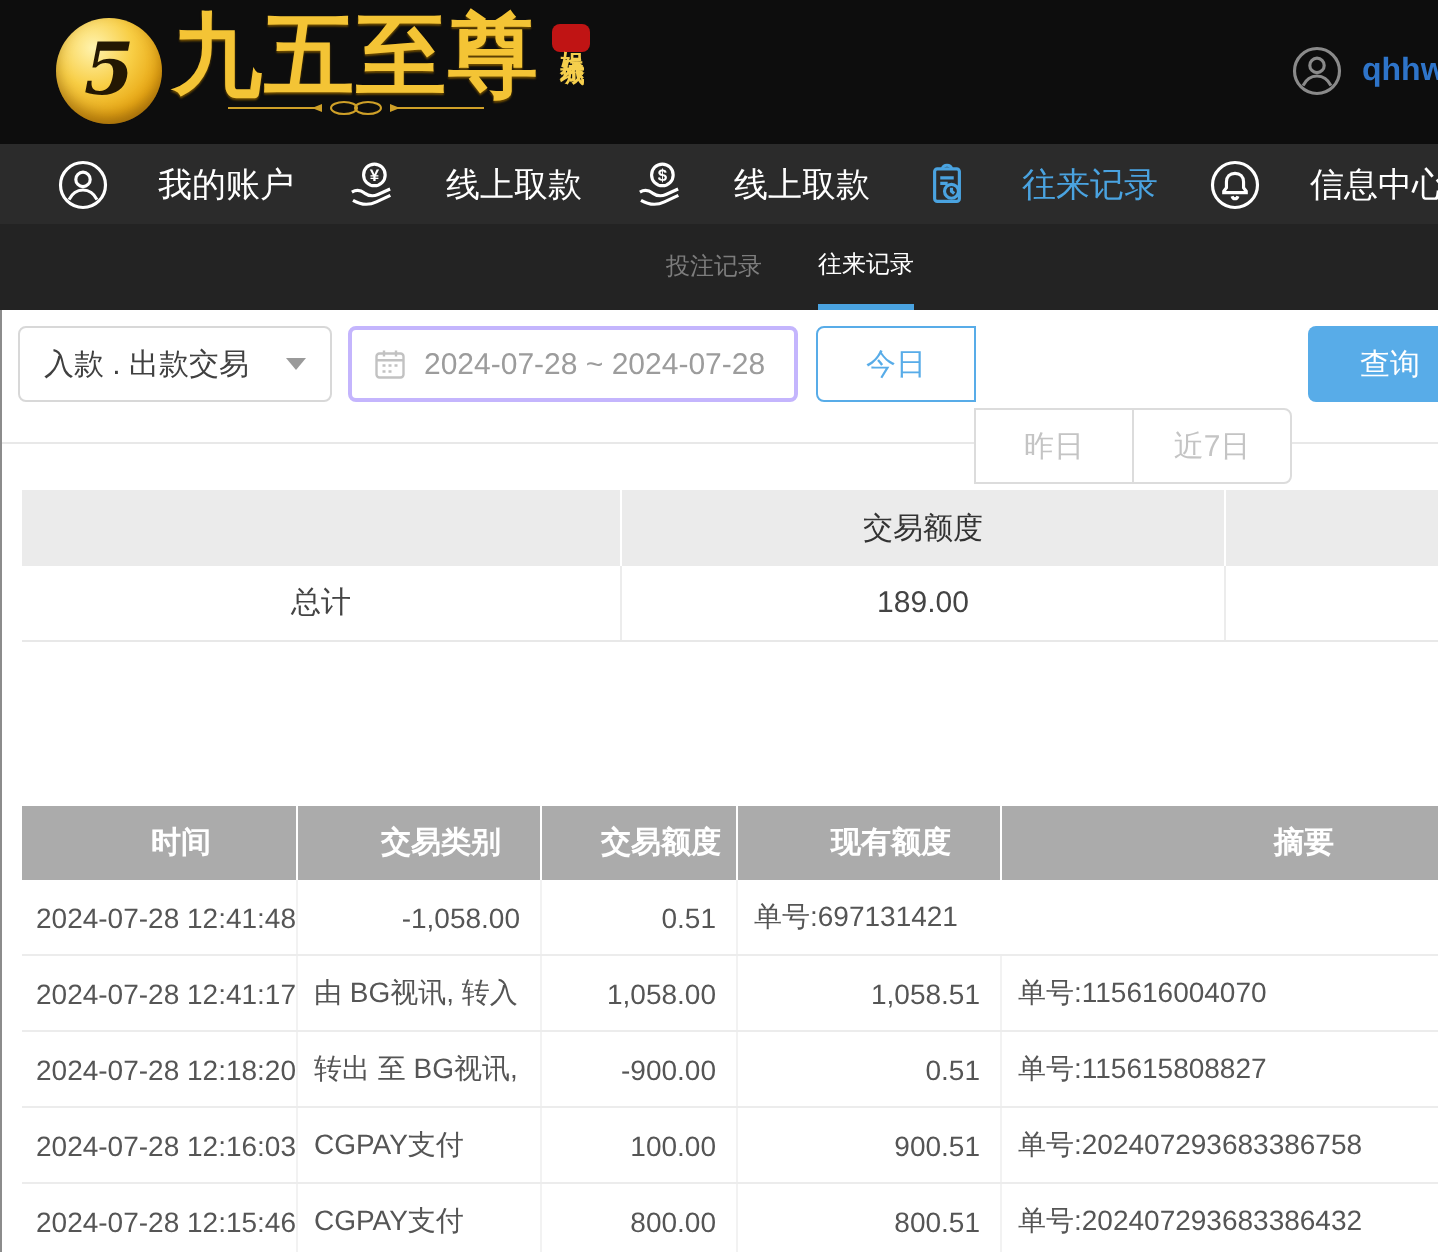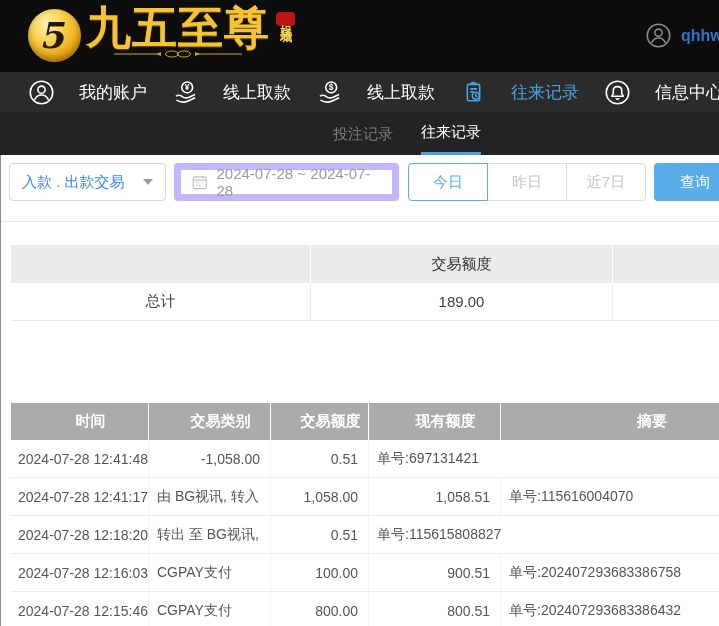"投注记录" .sub-tab { font-size: 15px -> 12px }
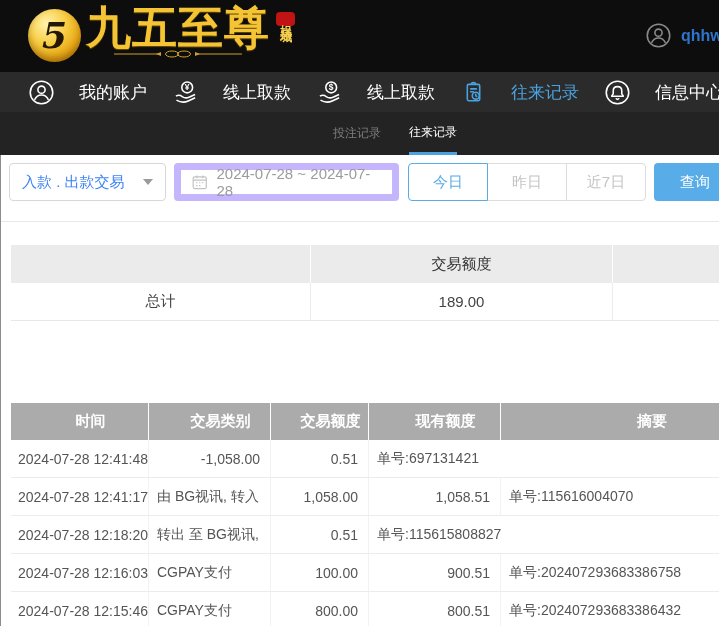"入款 . 出款交易" .type-select { color: #3b82f6 -> #404040 }
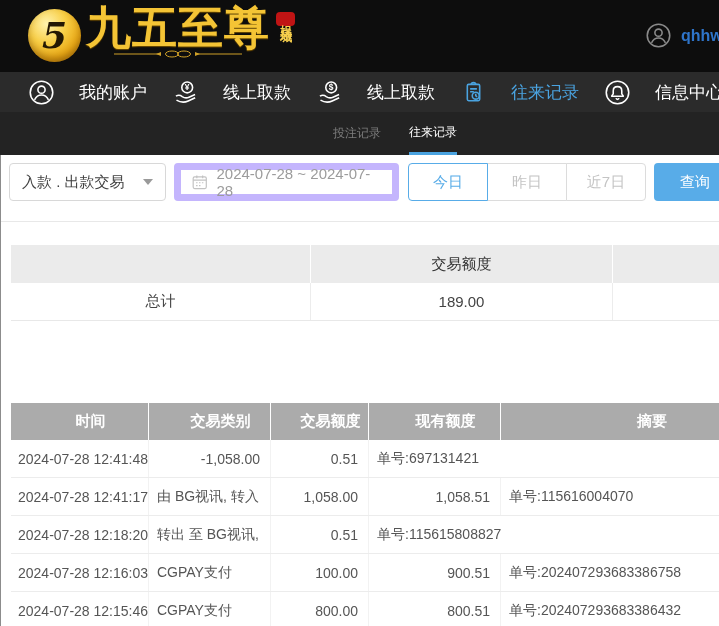"2024-07-28 ~ 2024-07-28" .date-input { border: 7px solid #c4b5fd -> 2px solid #c4b5fd }
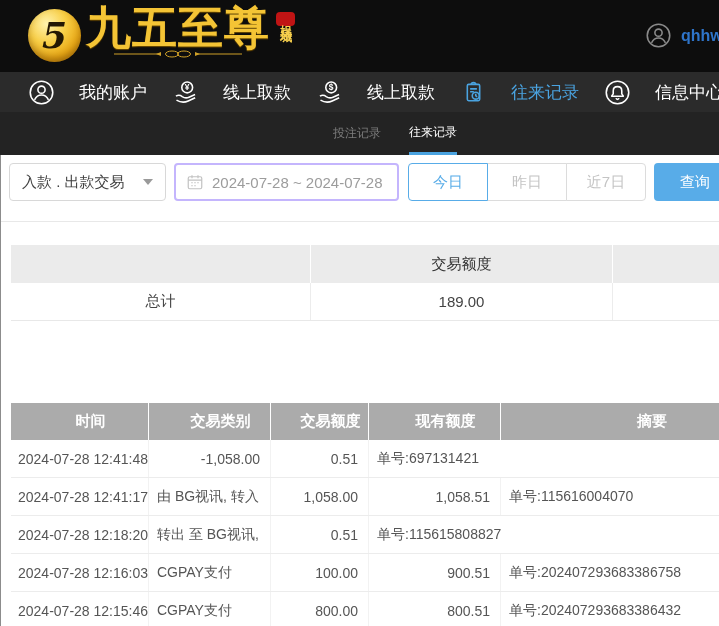"昨日" .qbtn + .qbtn { margin-top: none -> 41px }
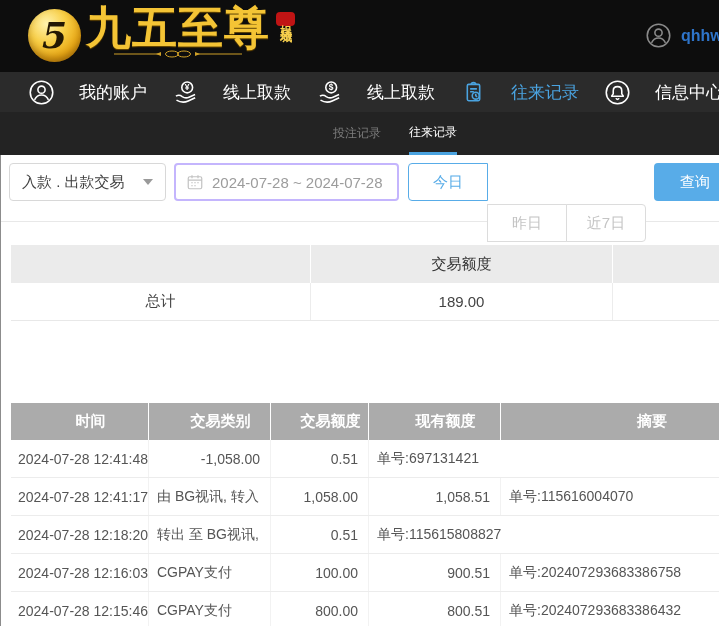"-900.00" div.cell { html: none -> <div>-900.00</div> }
